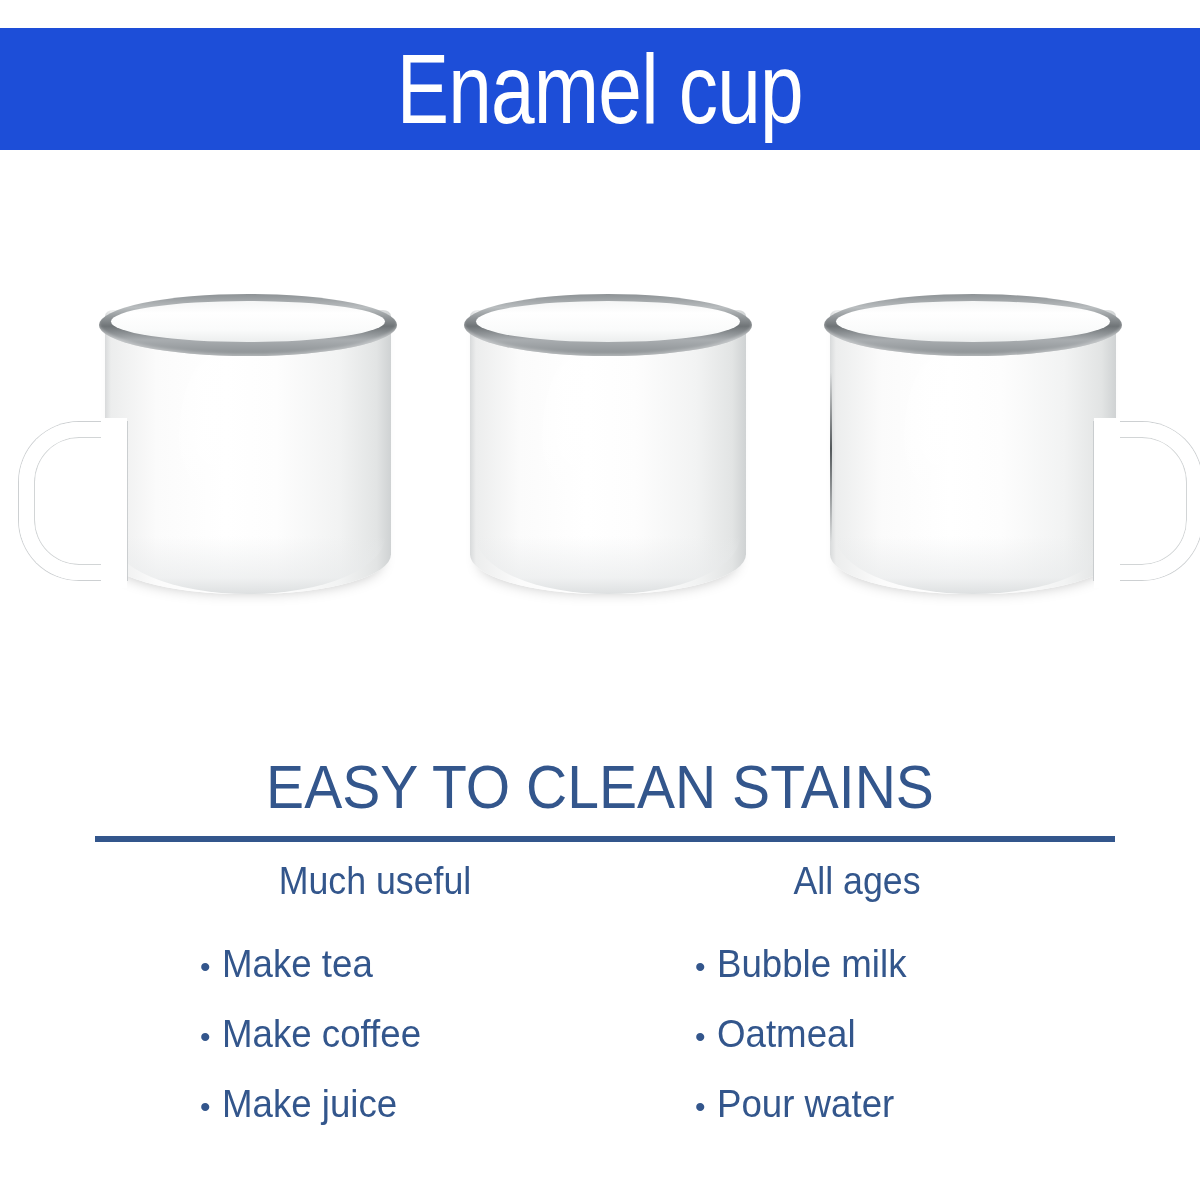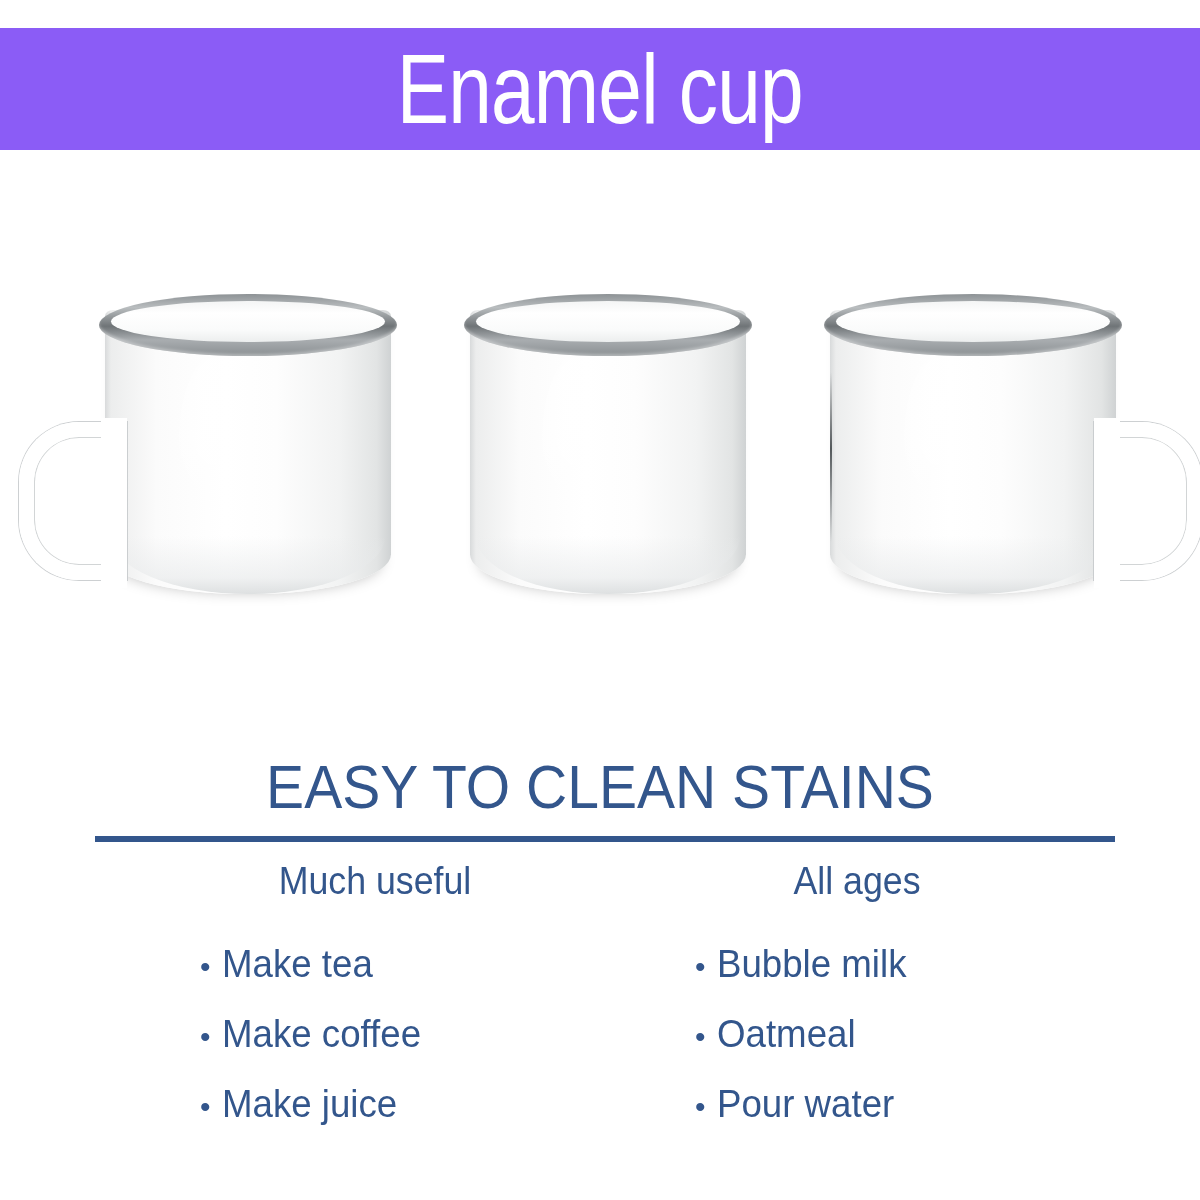"Enamel cup" .banner { background: #8b5cf6 -> #1d4ed8 }
